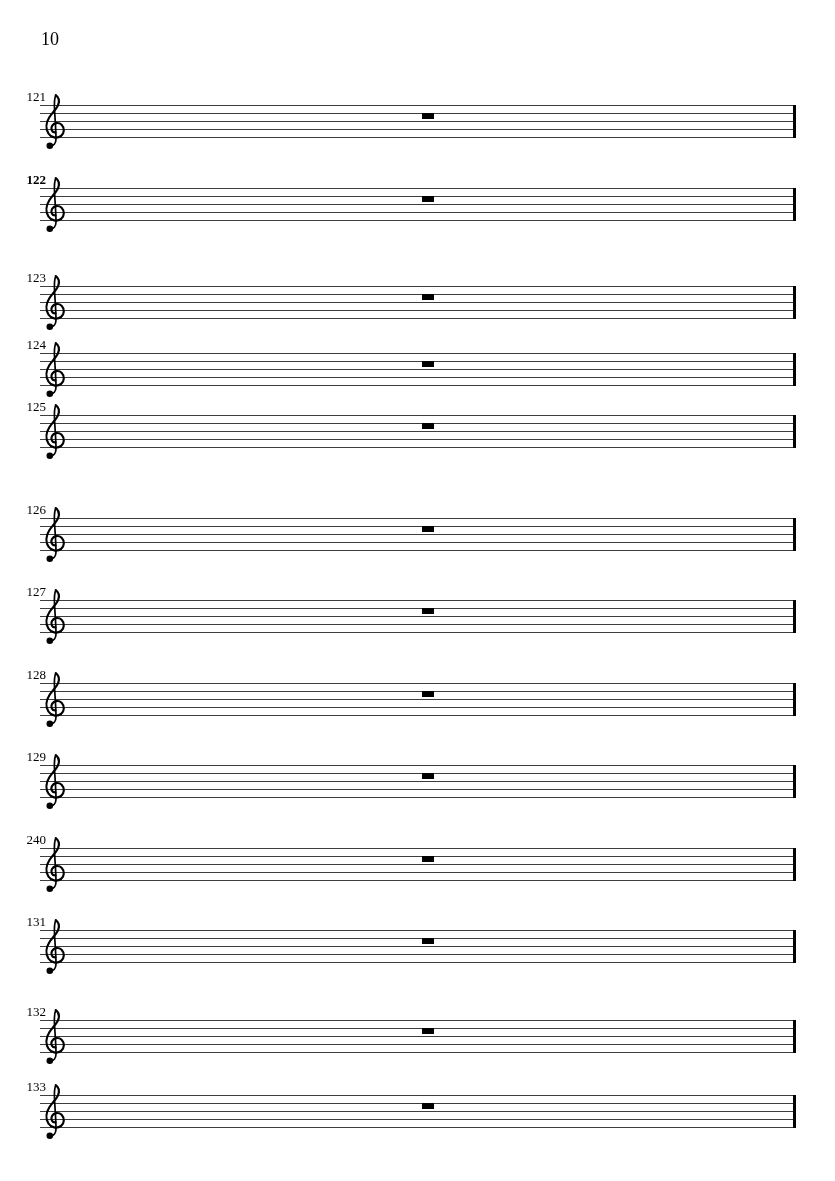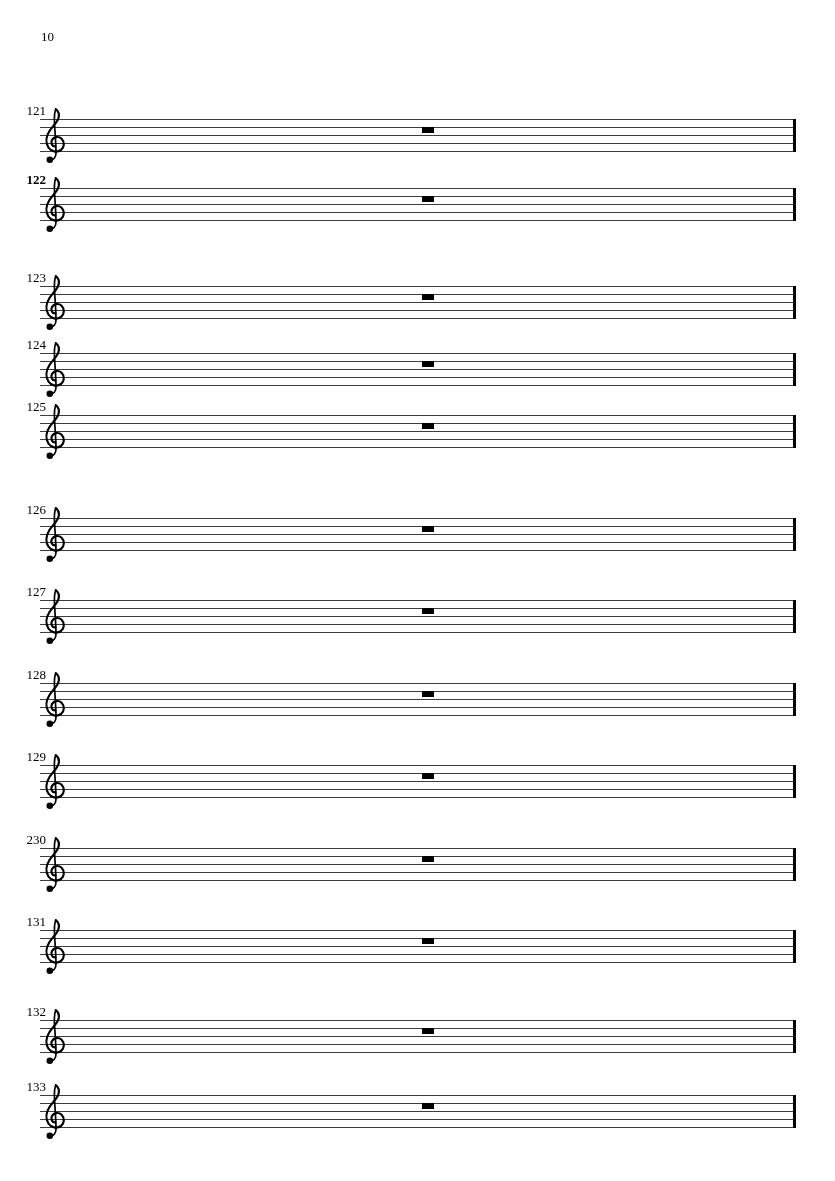"10" .page-number { font-size: 13px -> 18px }
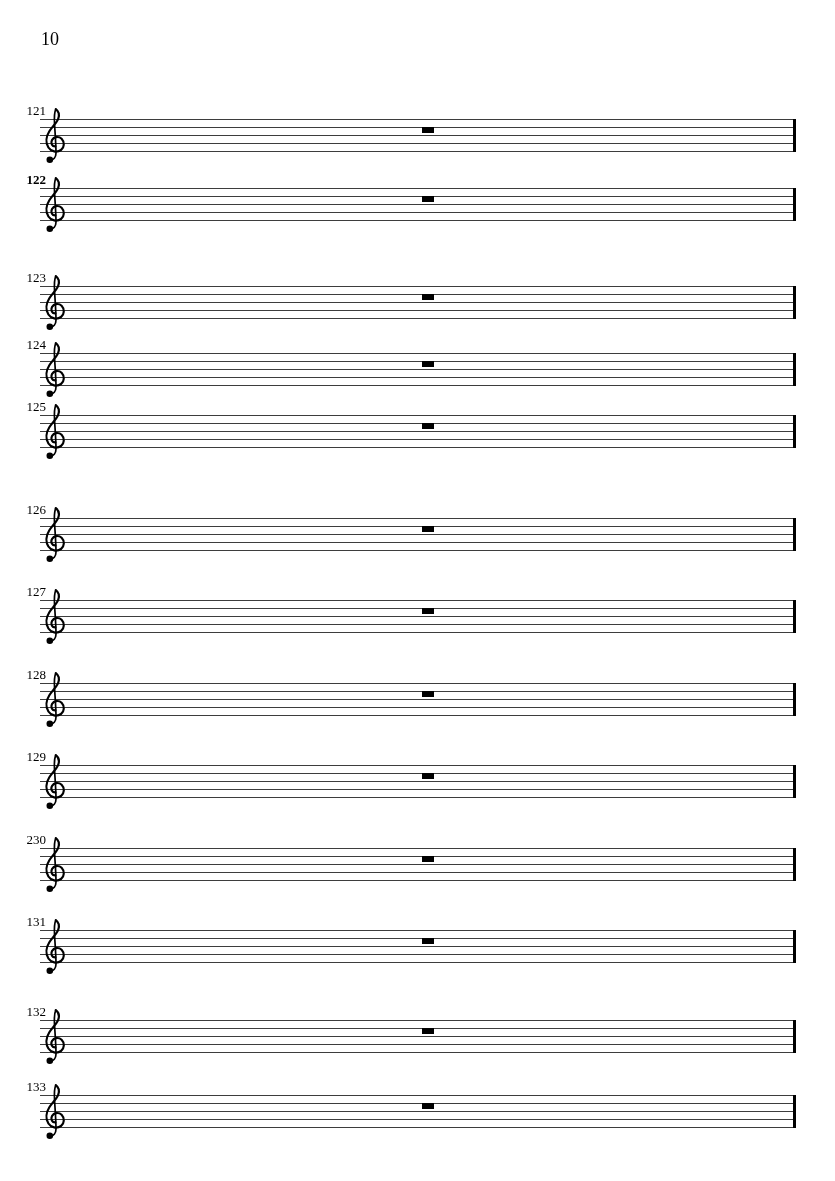"121" div.system { top: 99px -> 85px }
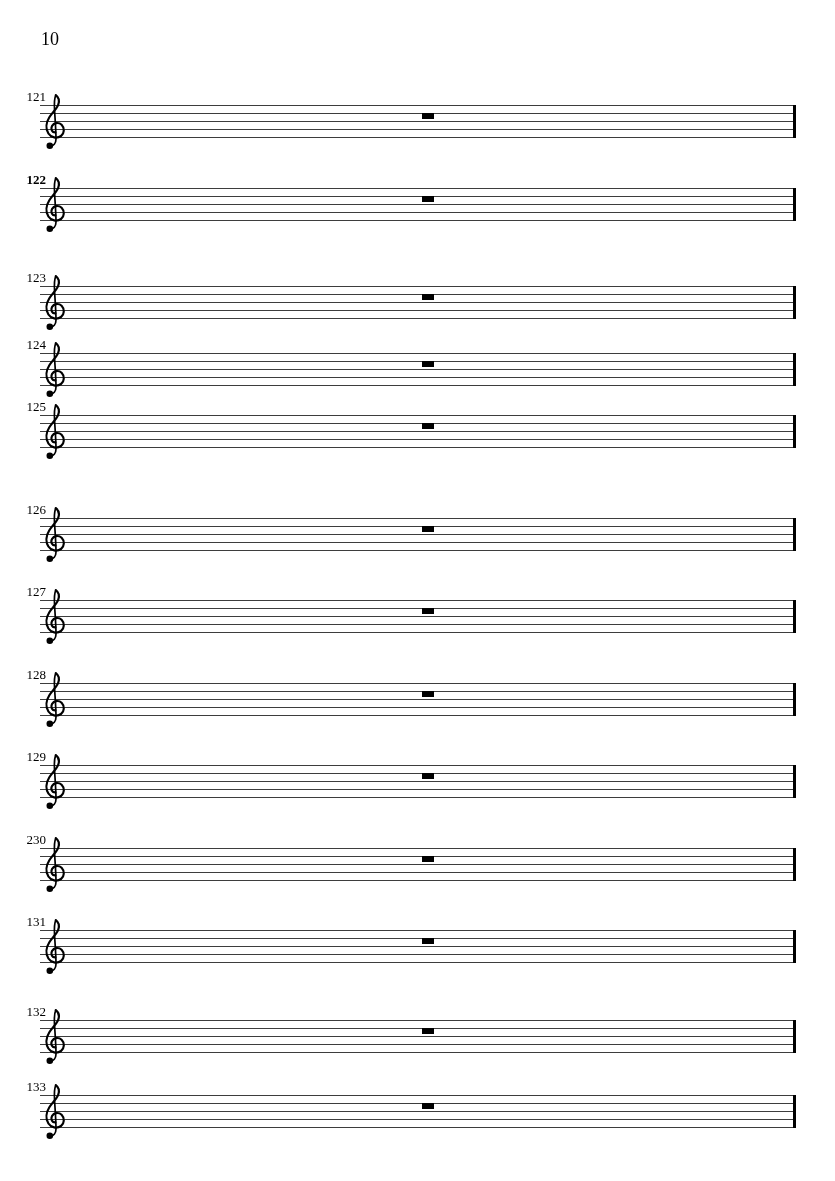"230" div.measure-number { text: 230 -> 240 }
